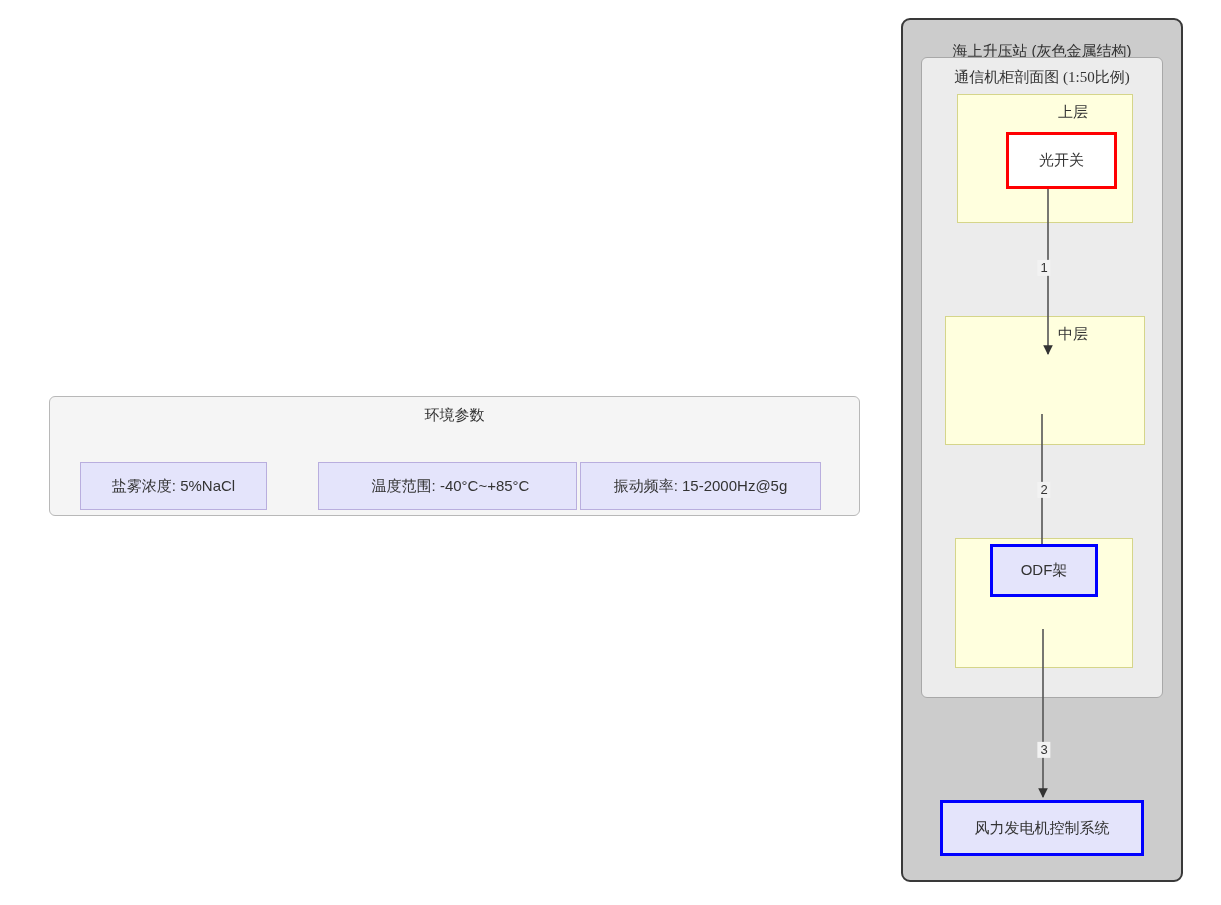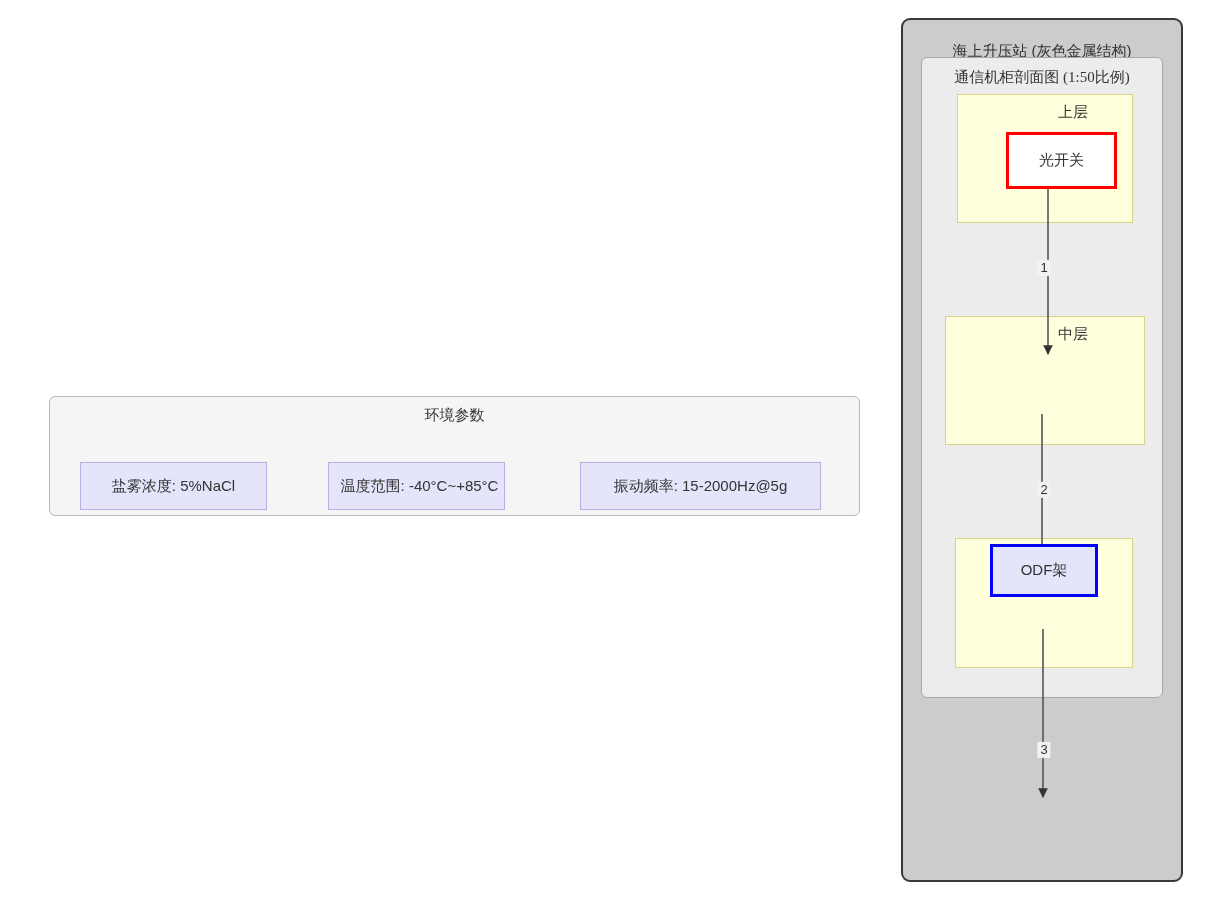"温度范围: -40°C~+85°C" .env-item-1 { left: 328px -> 318px; width: 177px -> 259px }
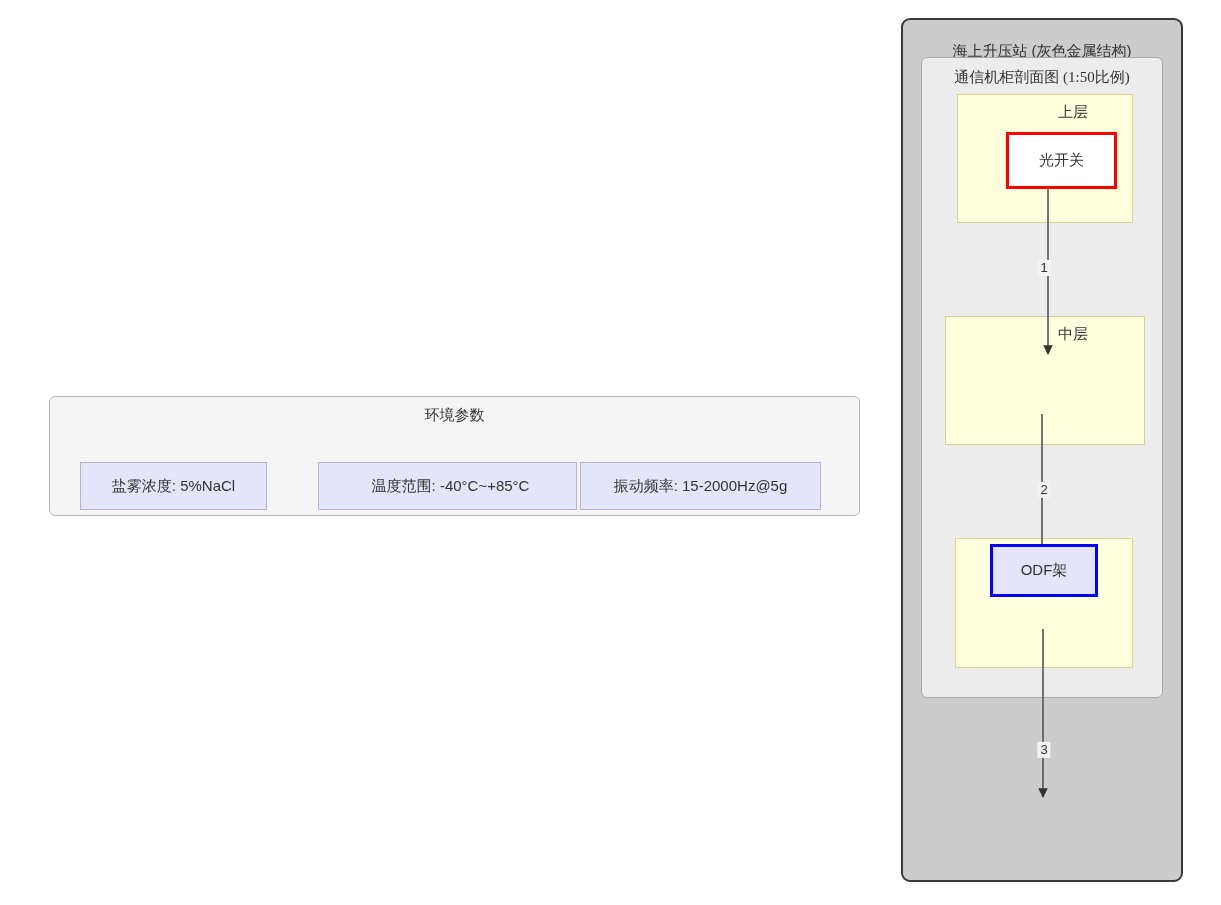"风力发电机控制系统" div.node { html: none -> <div>风力发电机控制系统</div> }
